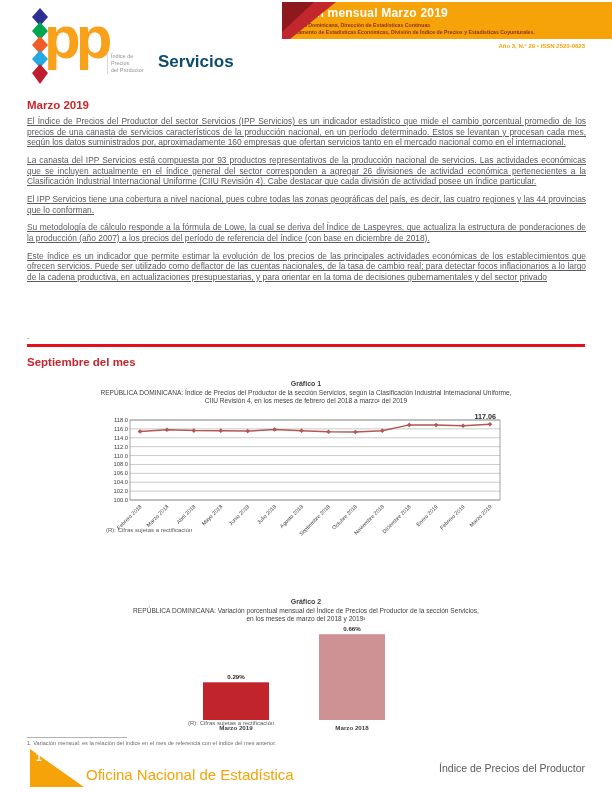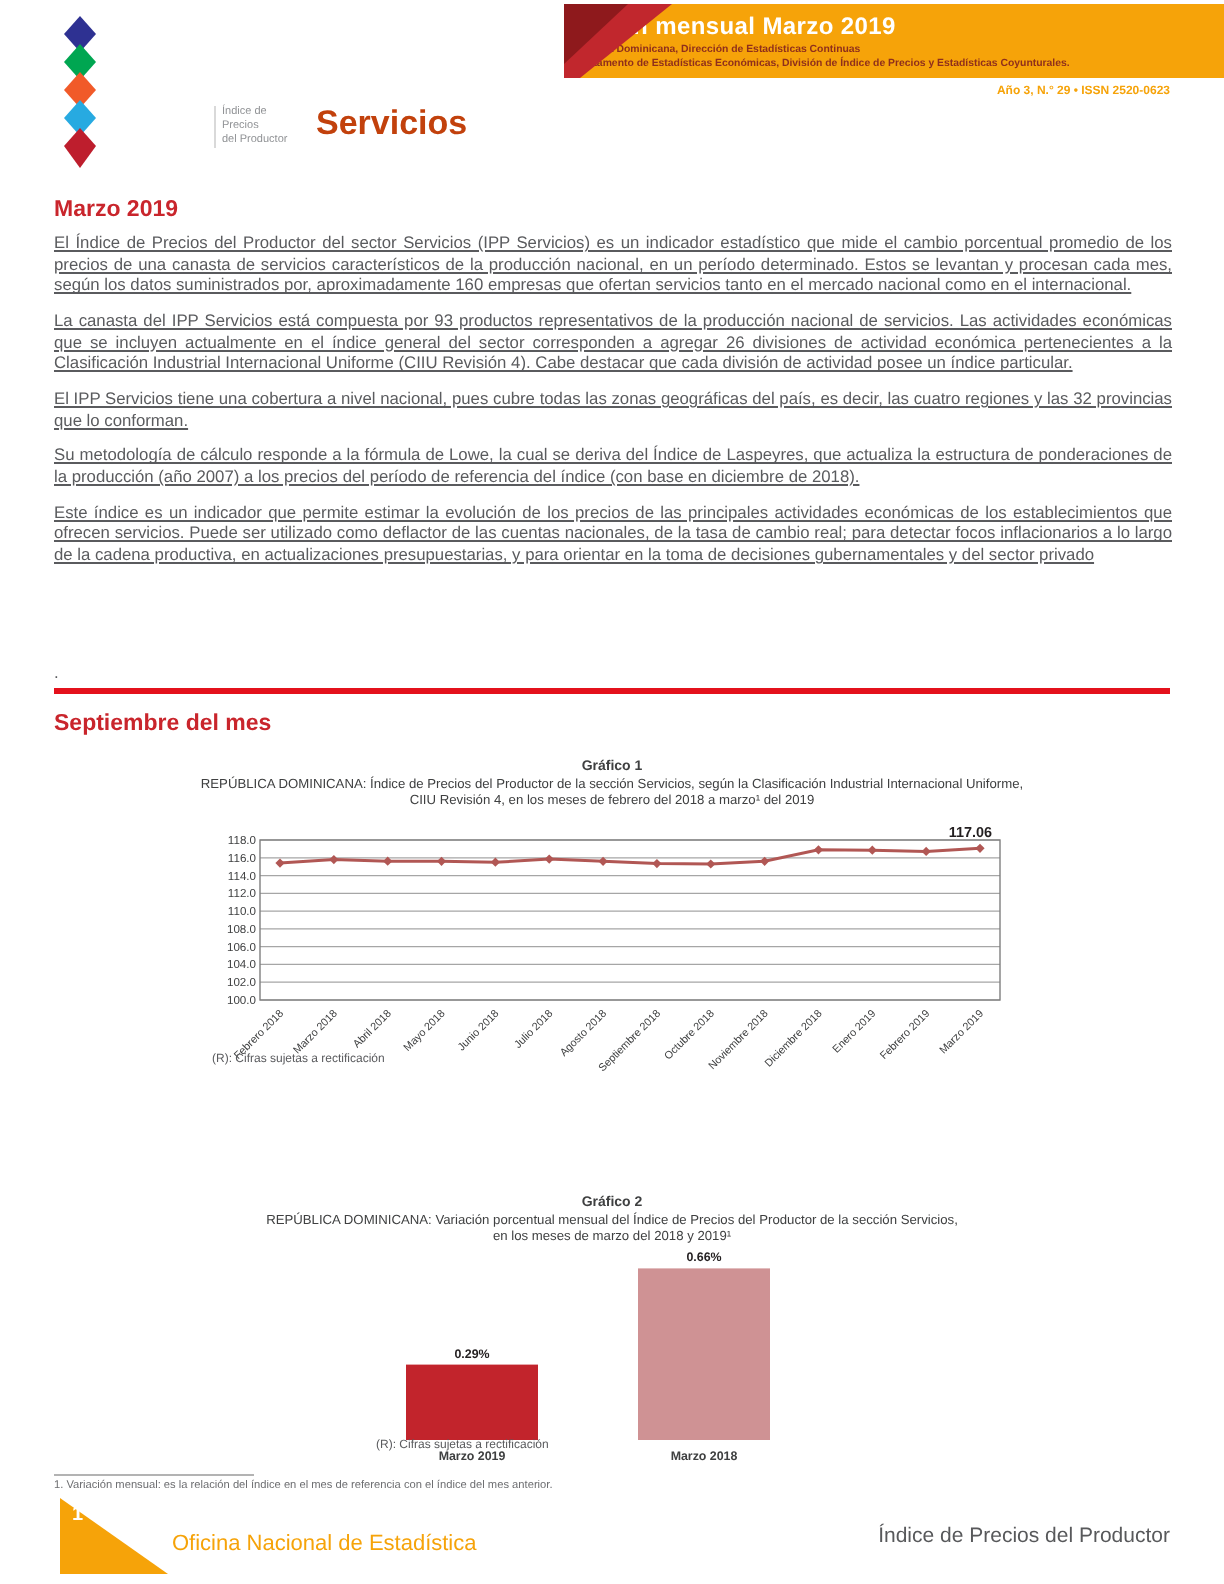"pp" div.brand { html: none -> <div>pp</div> }
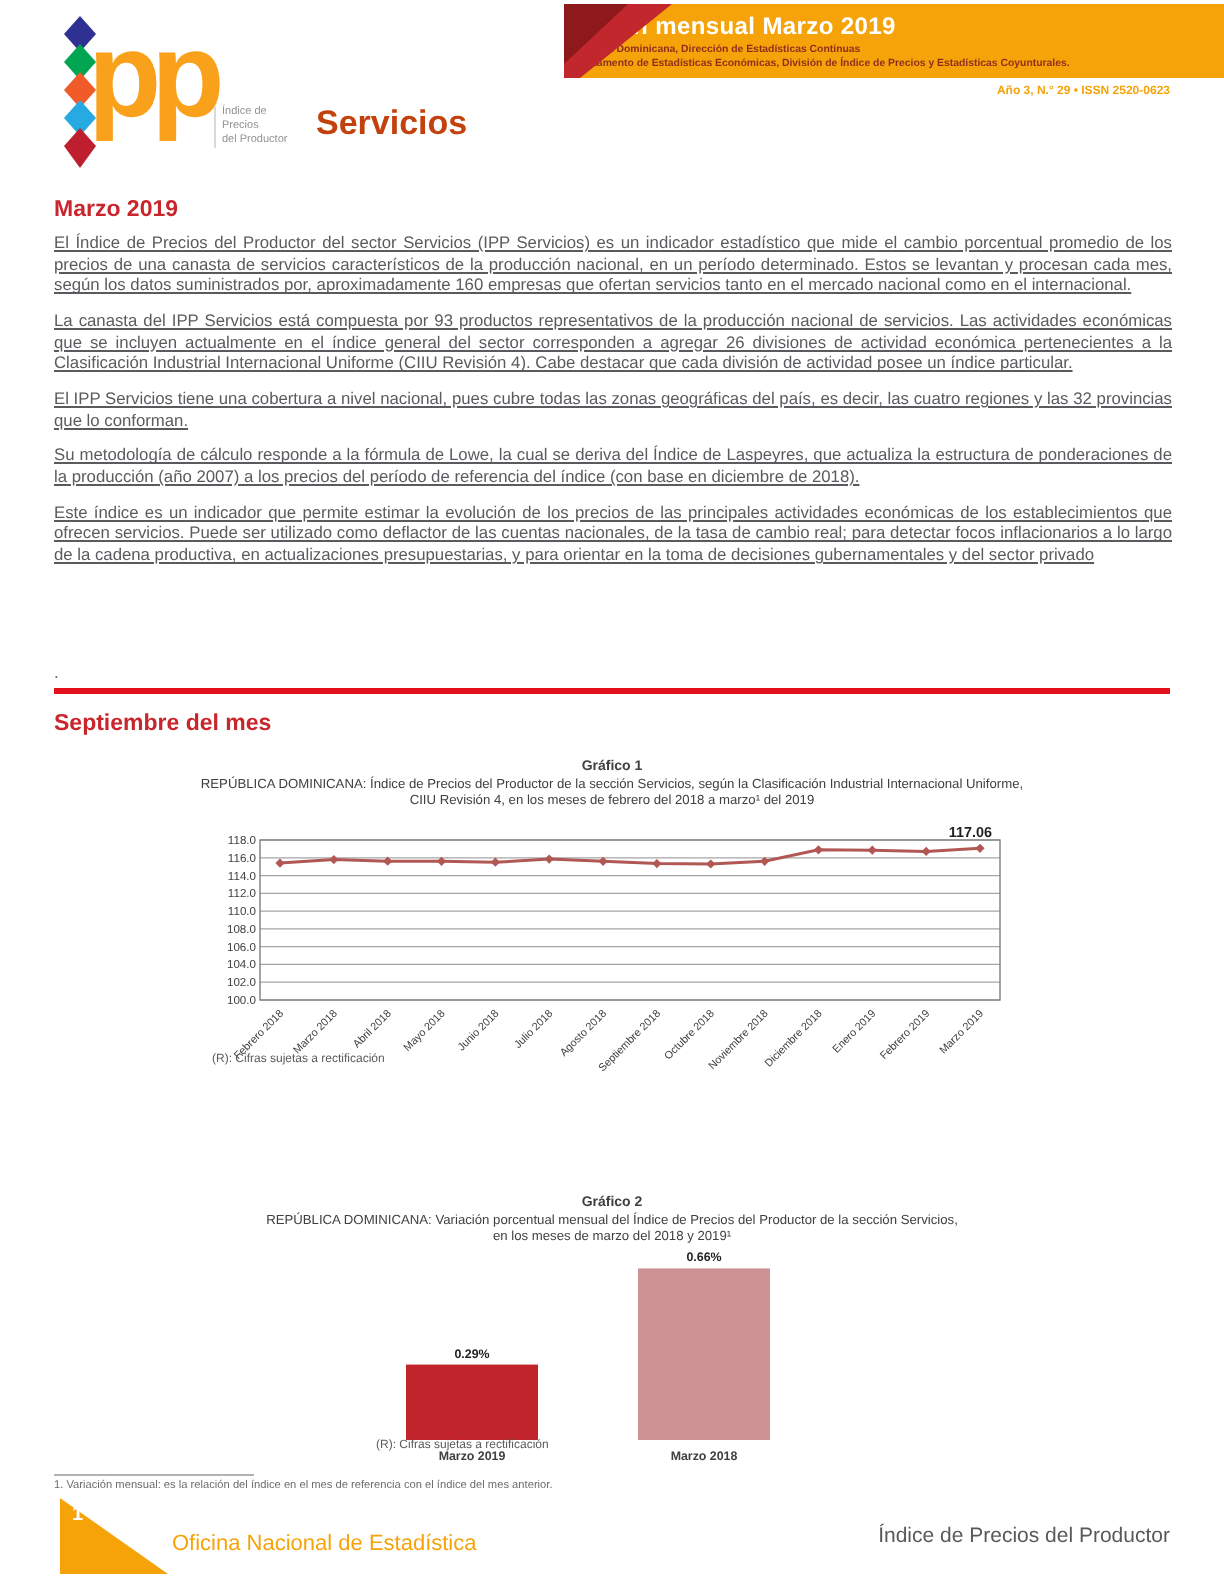"Servicios" .servicios { color: #c2410c -> #0c4a6e }
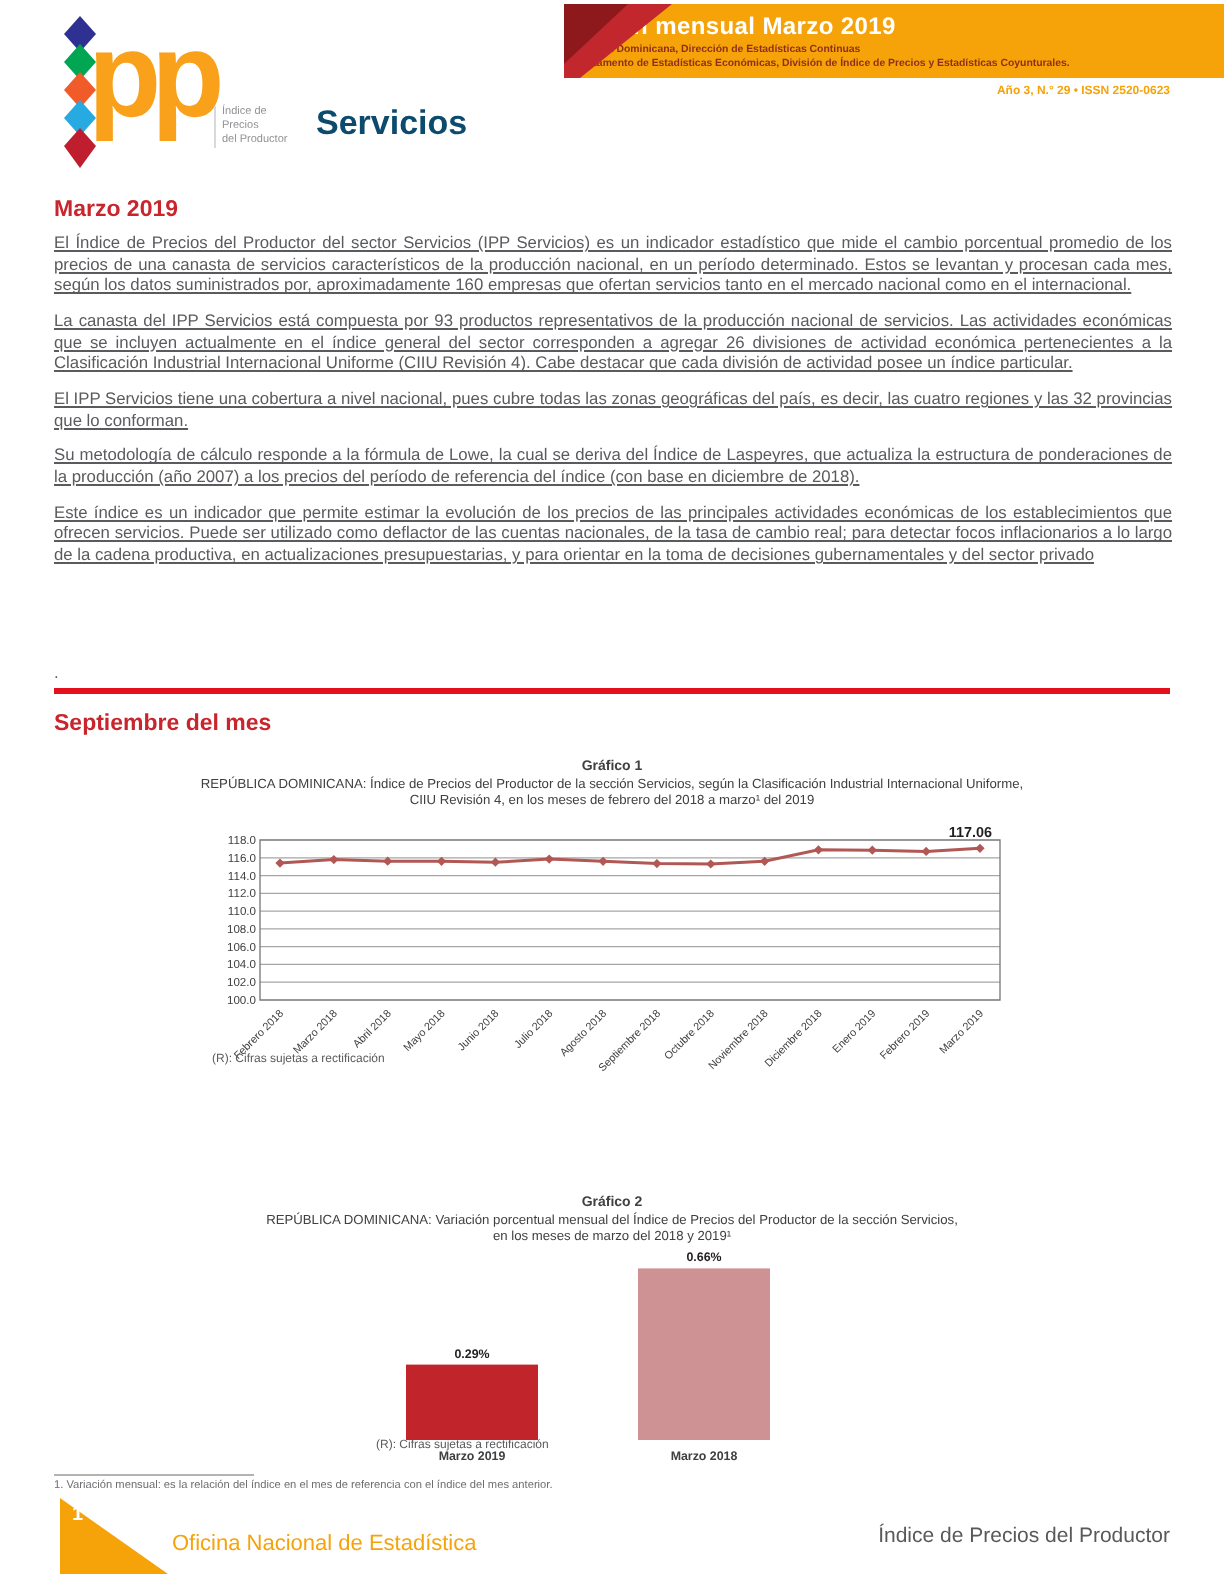"El IPP Servicios tiene una" p { text: 32 -> 44 }
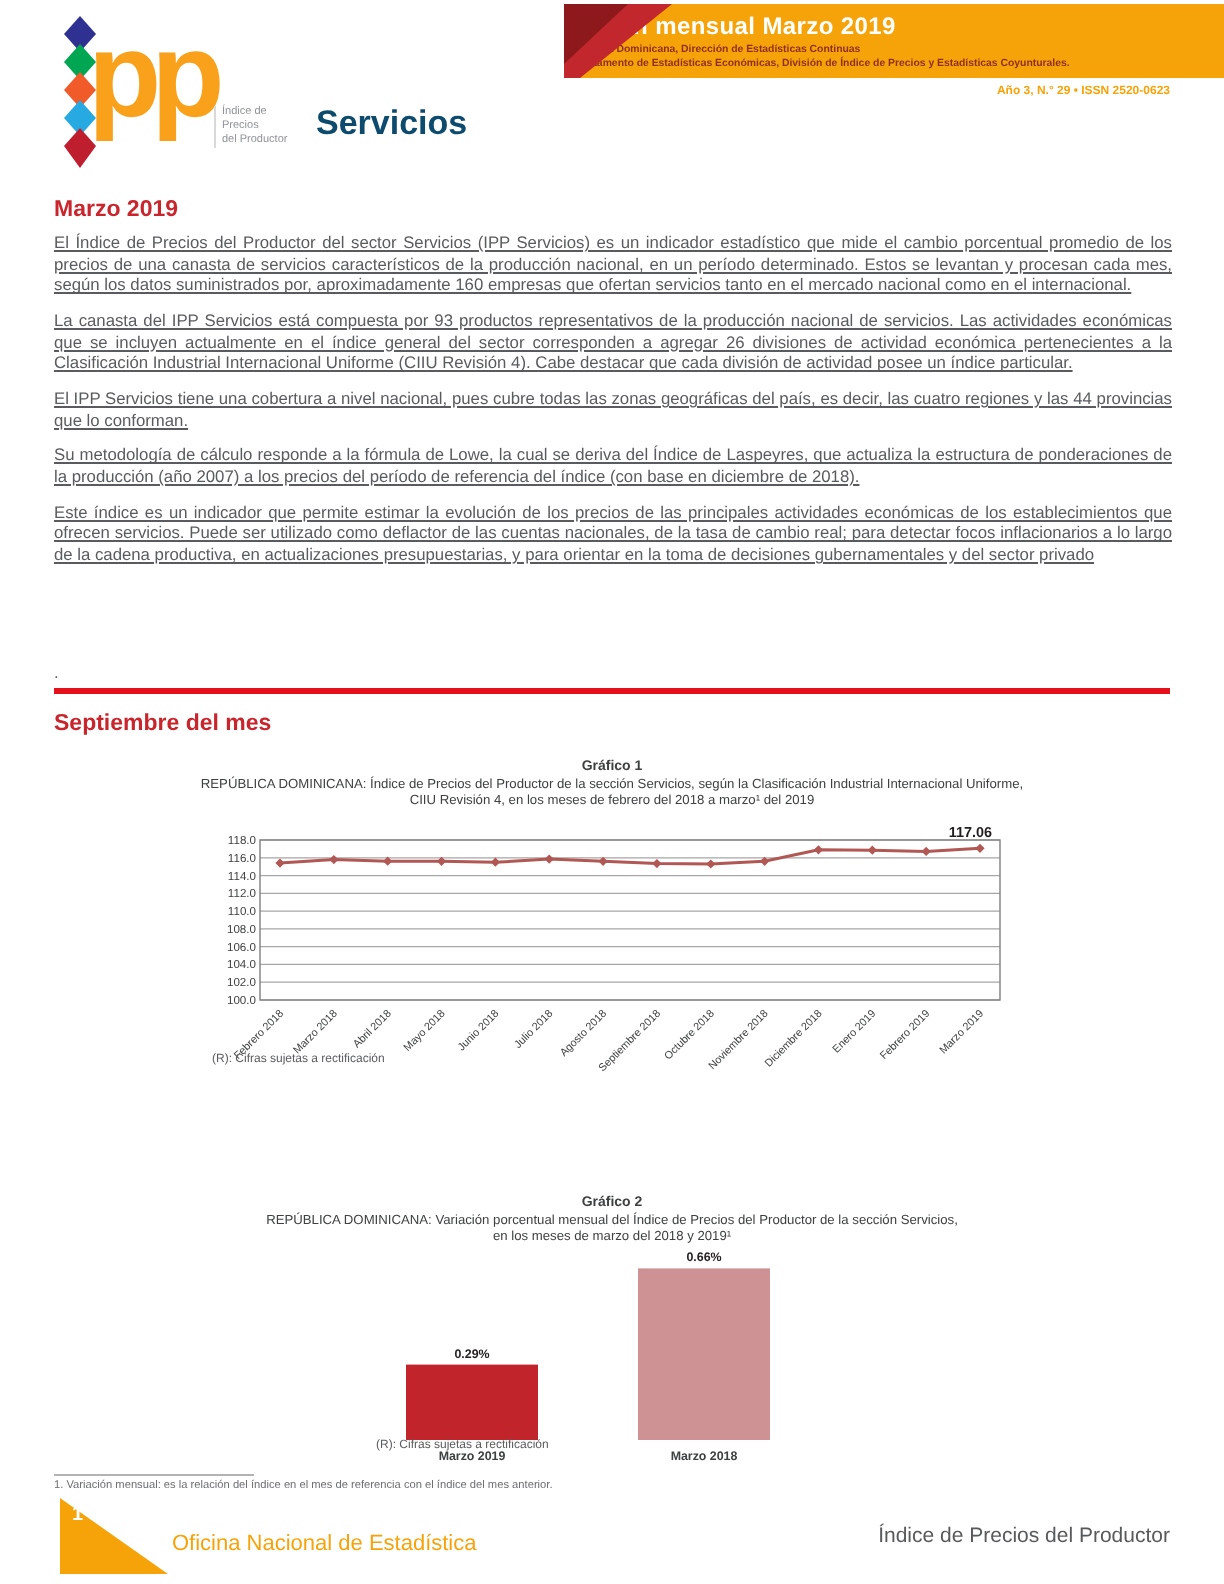"Oficina Nacional de Estadística" .footer-left { font-size: 11px -> 15px }
